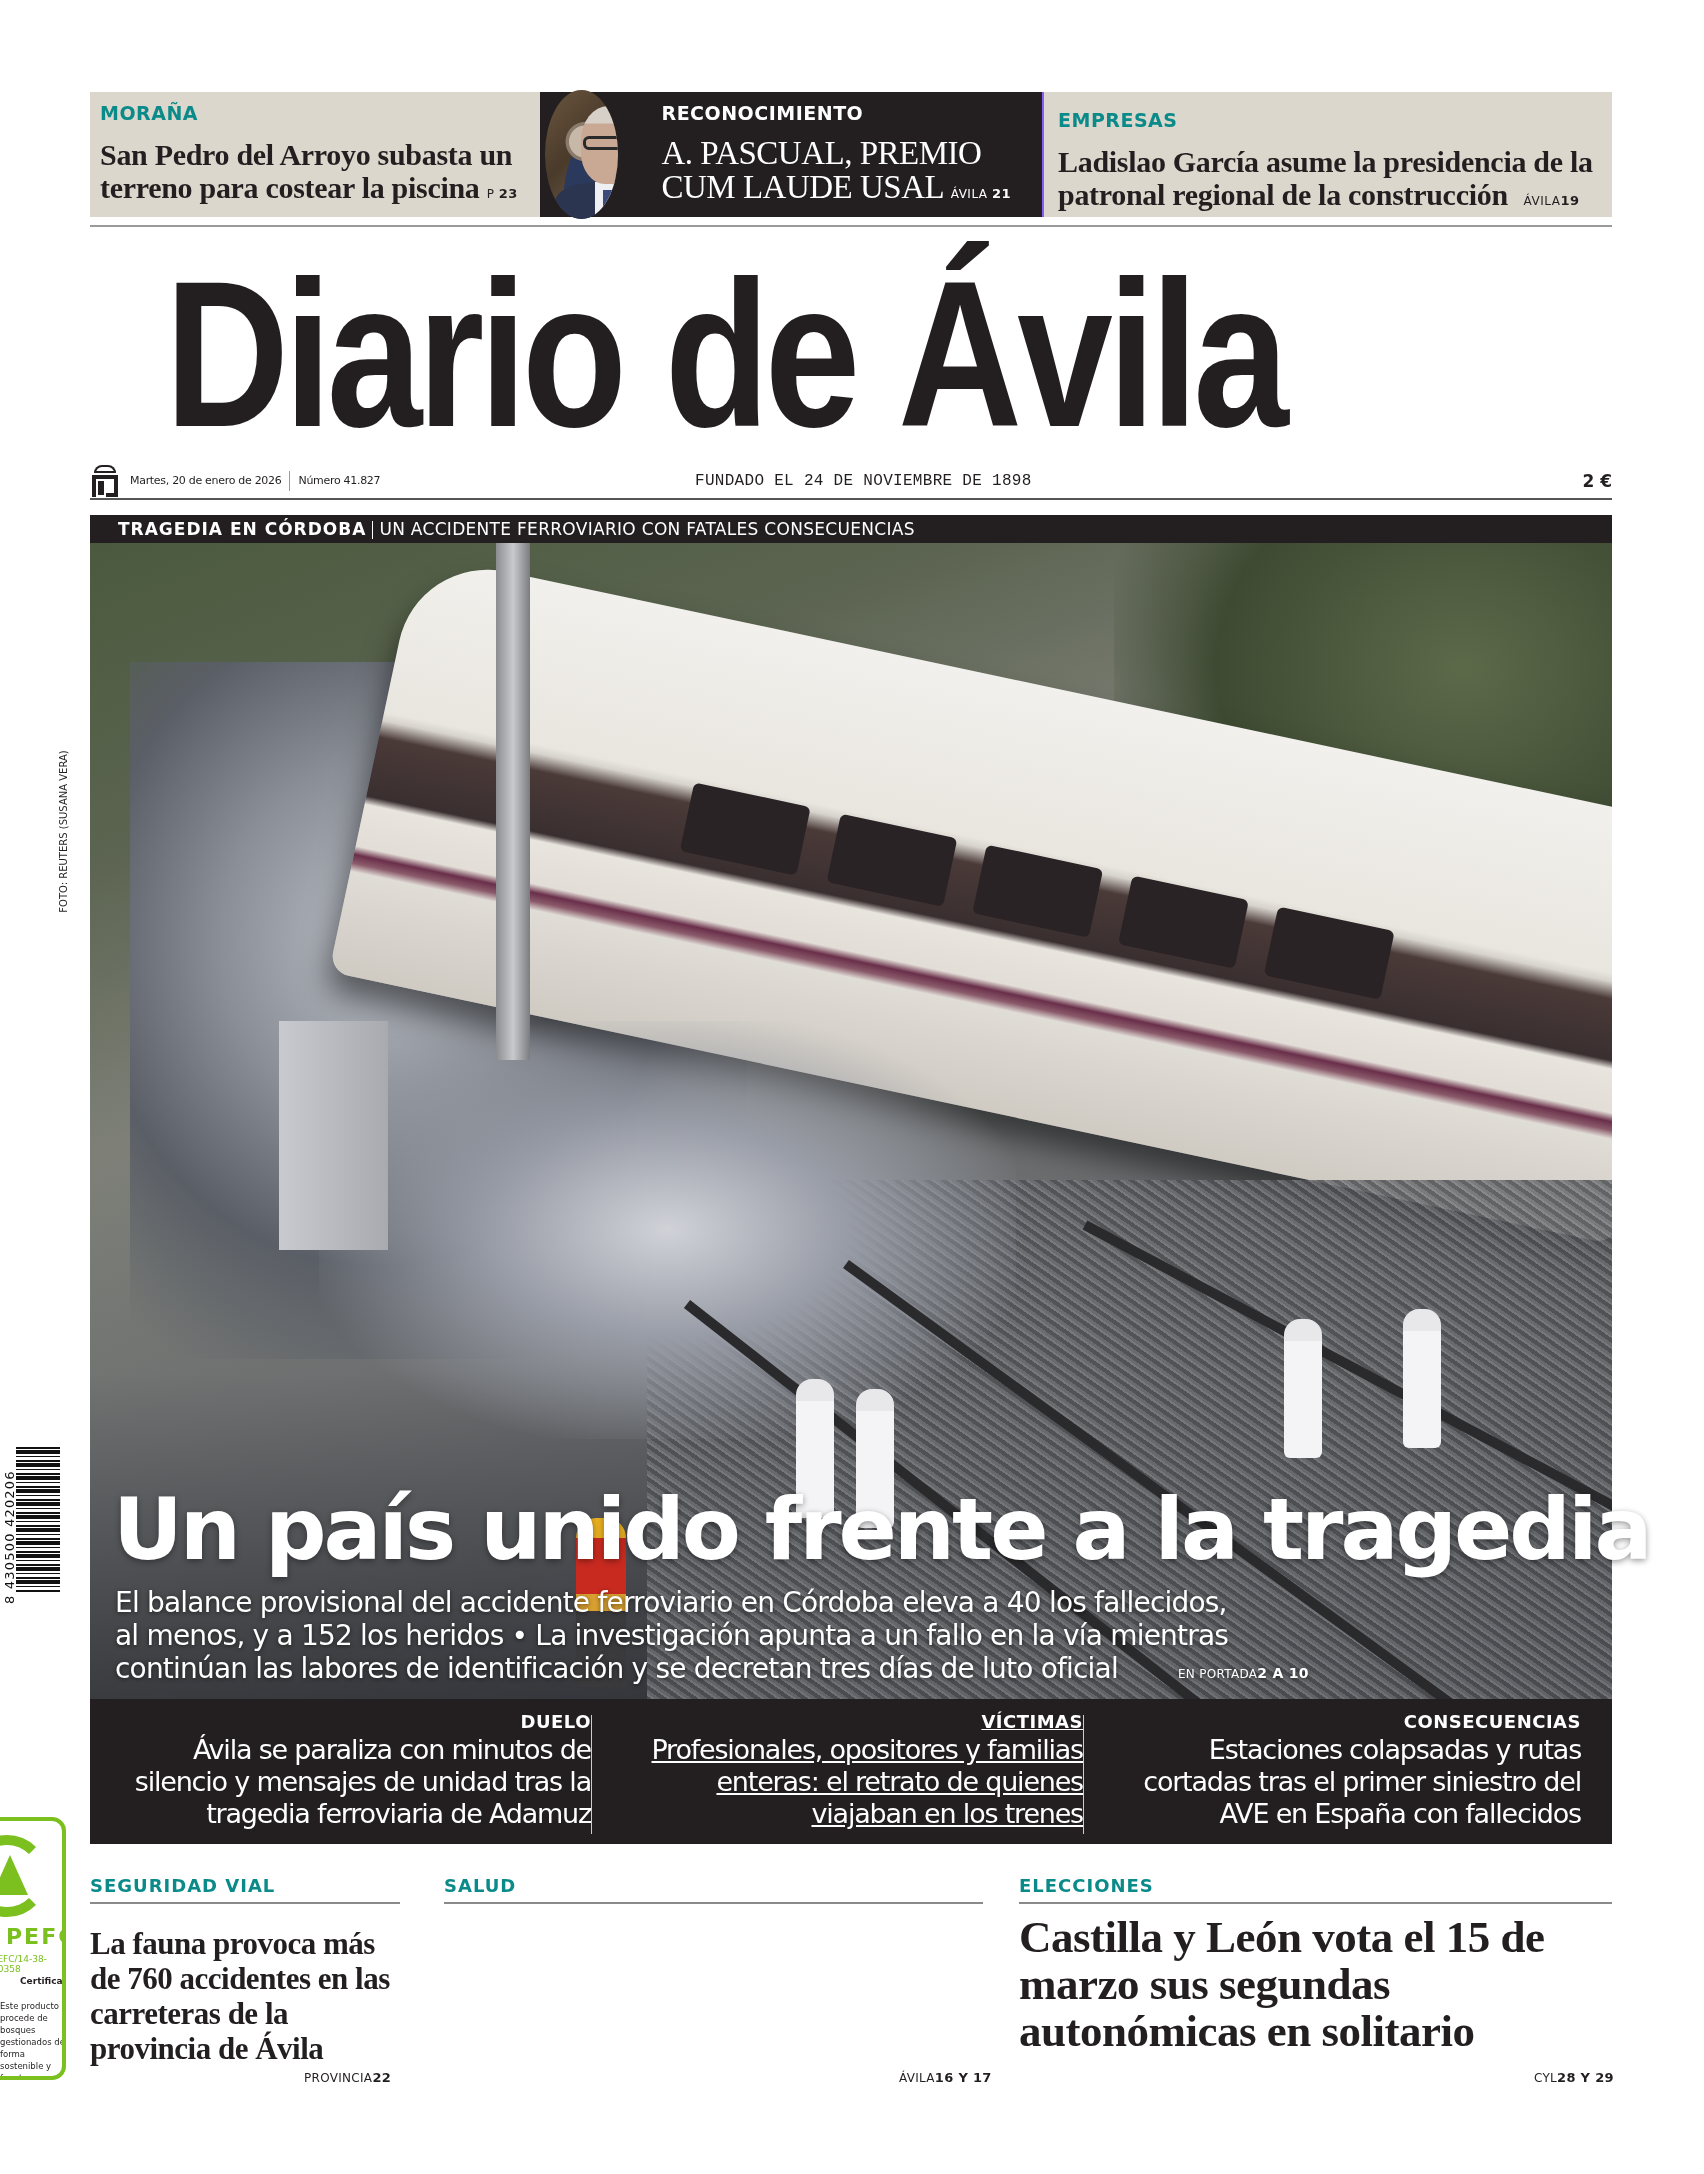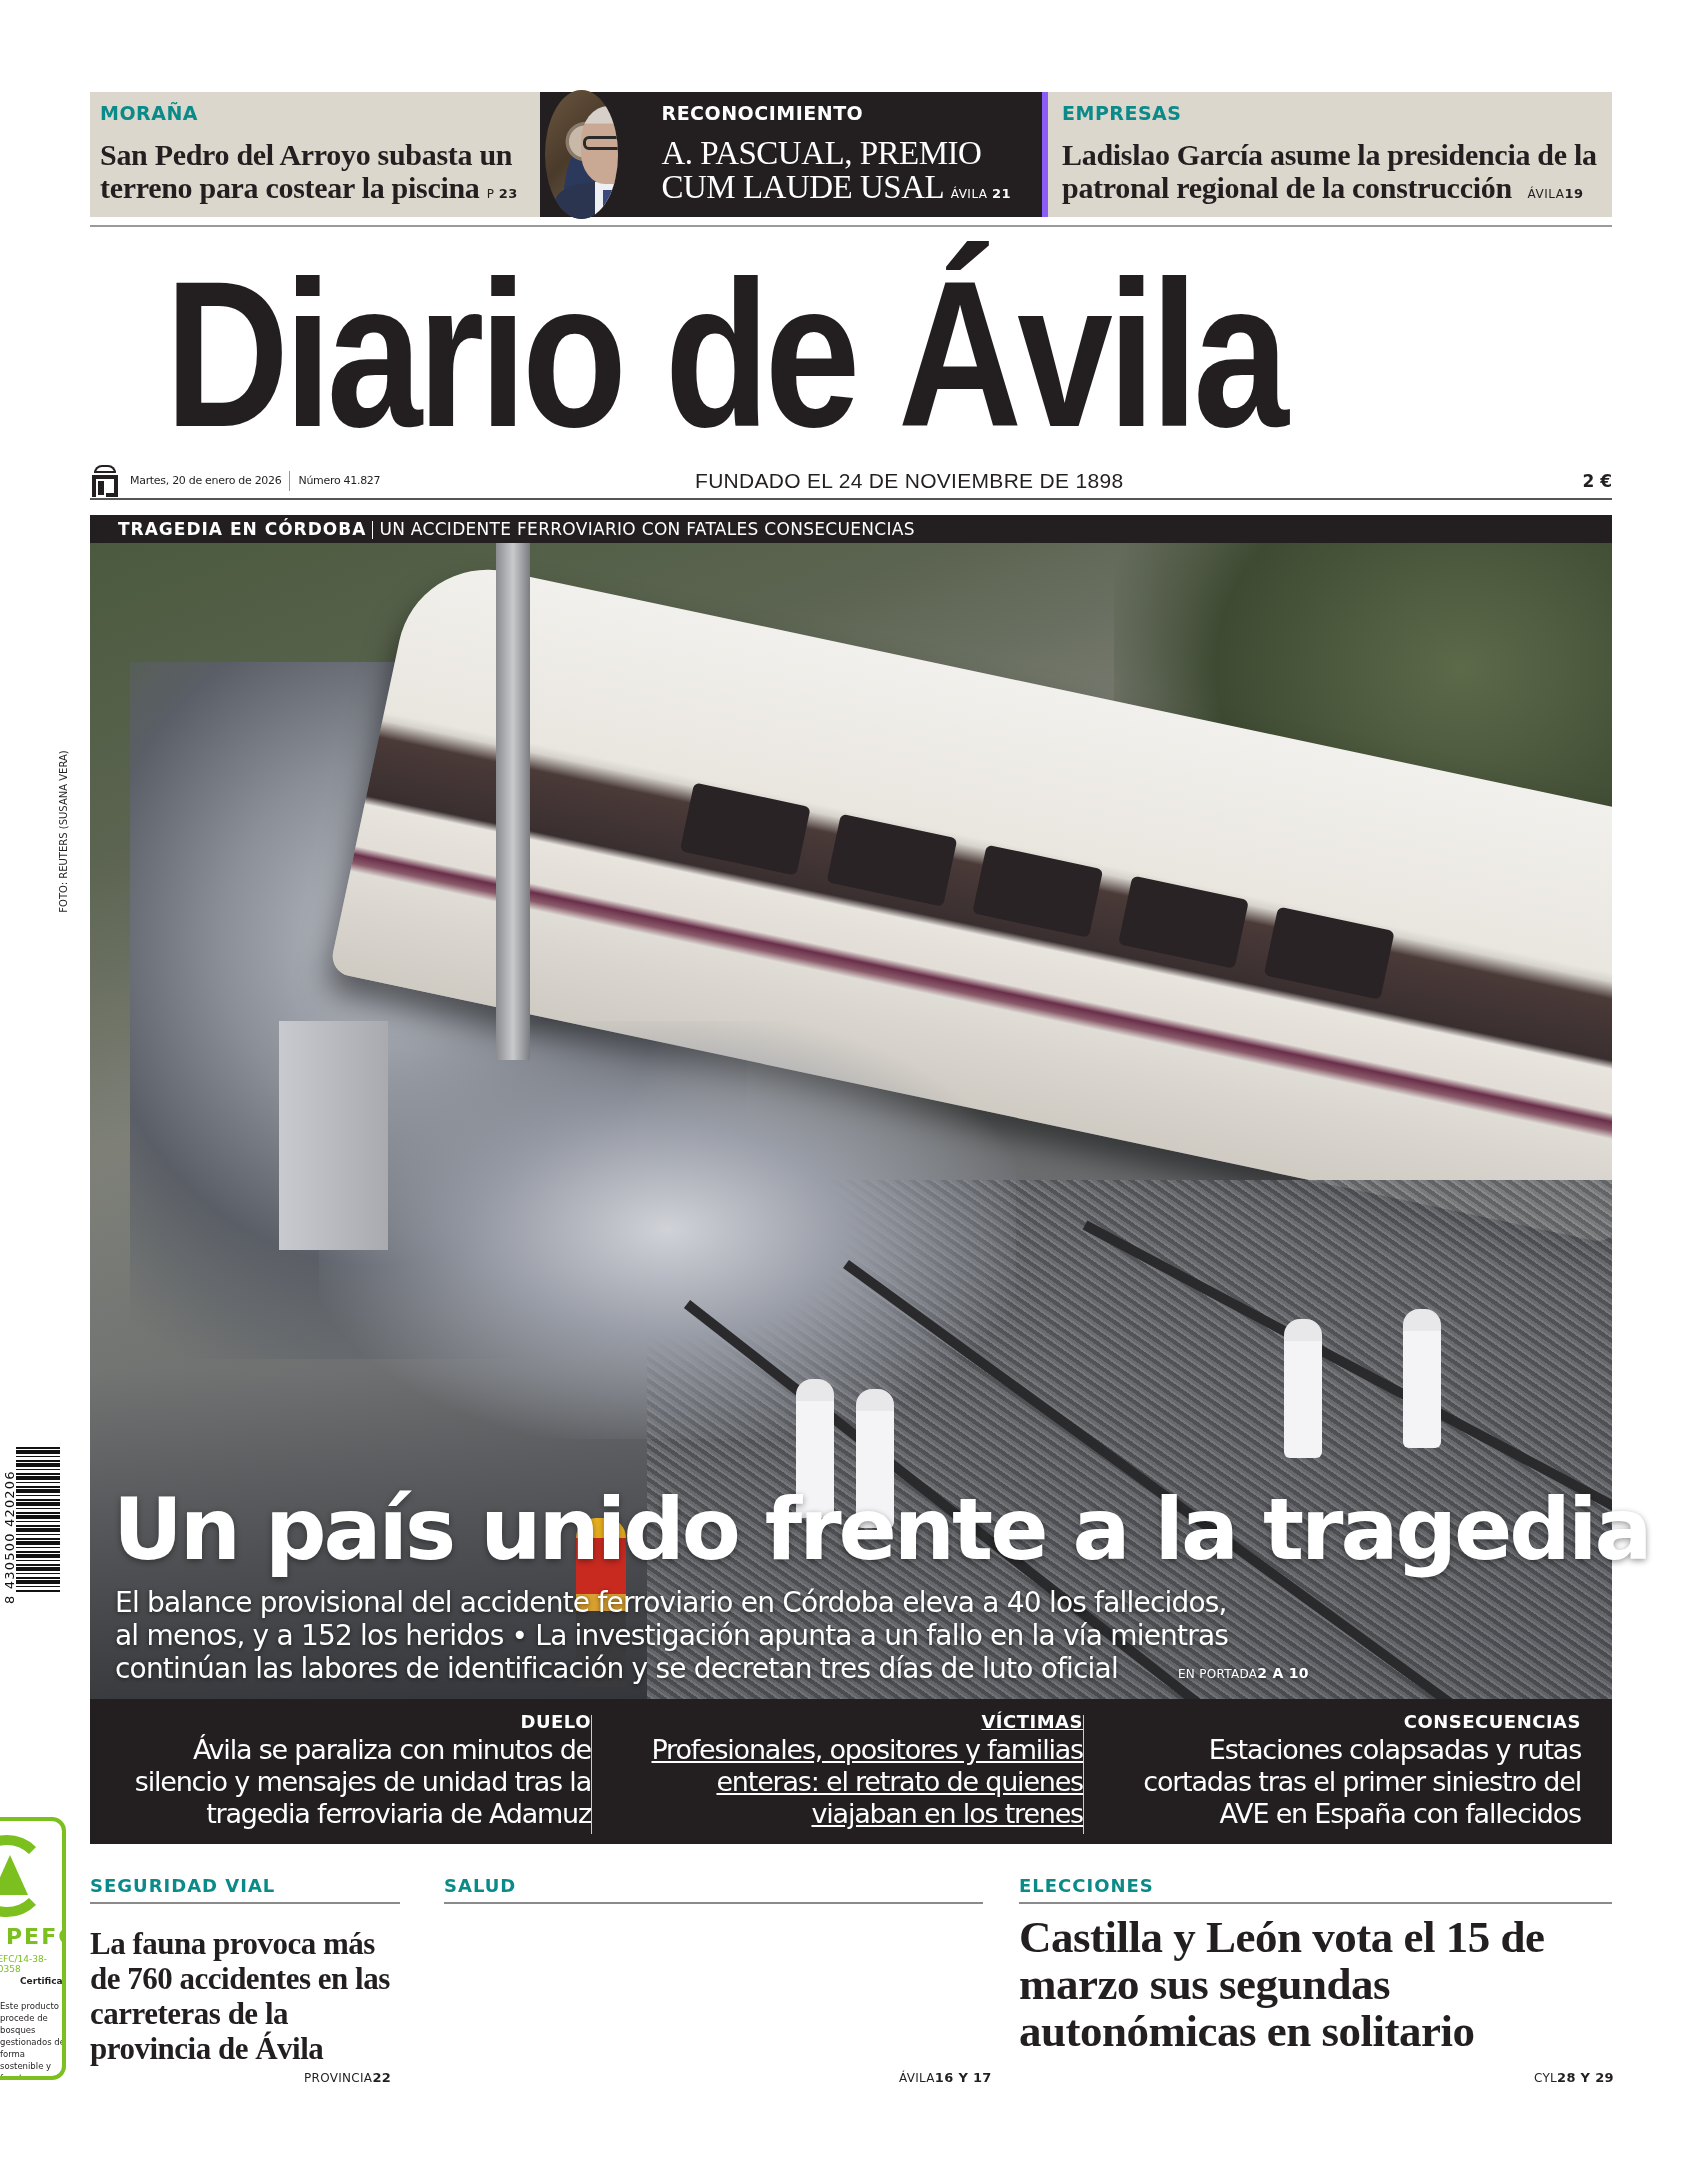"EMPRESAS" .t3 { border-left: 6px solid #8b5cf6 -> 2px solid #8b5cf6; padding: 10px 0 0 14px -> 17px 0 0 14px }
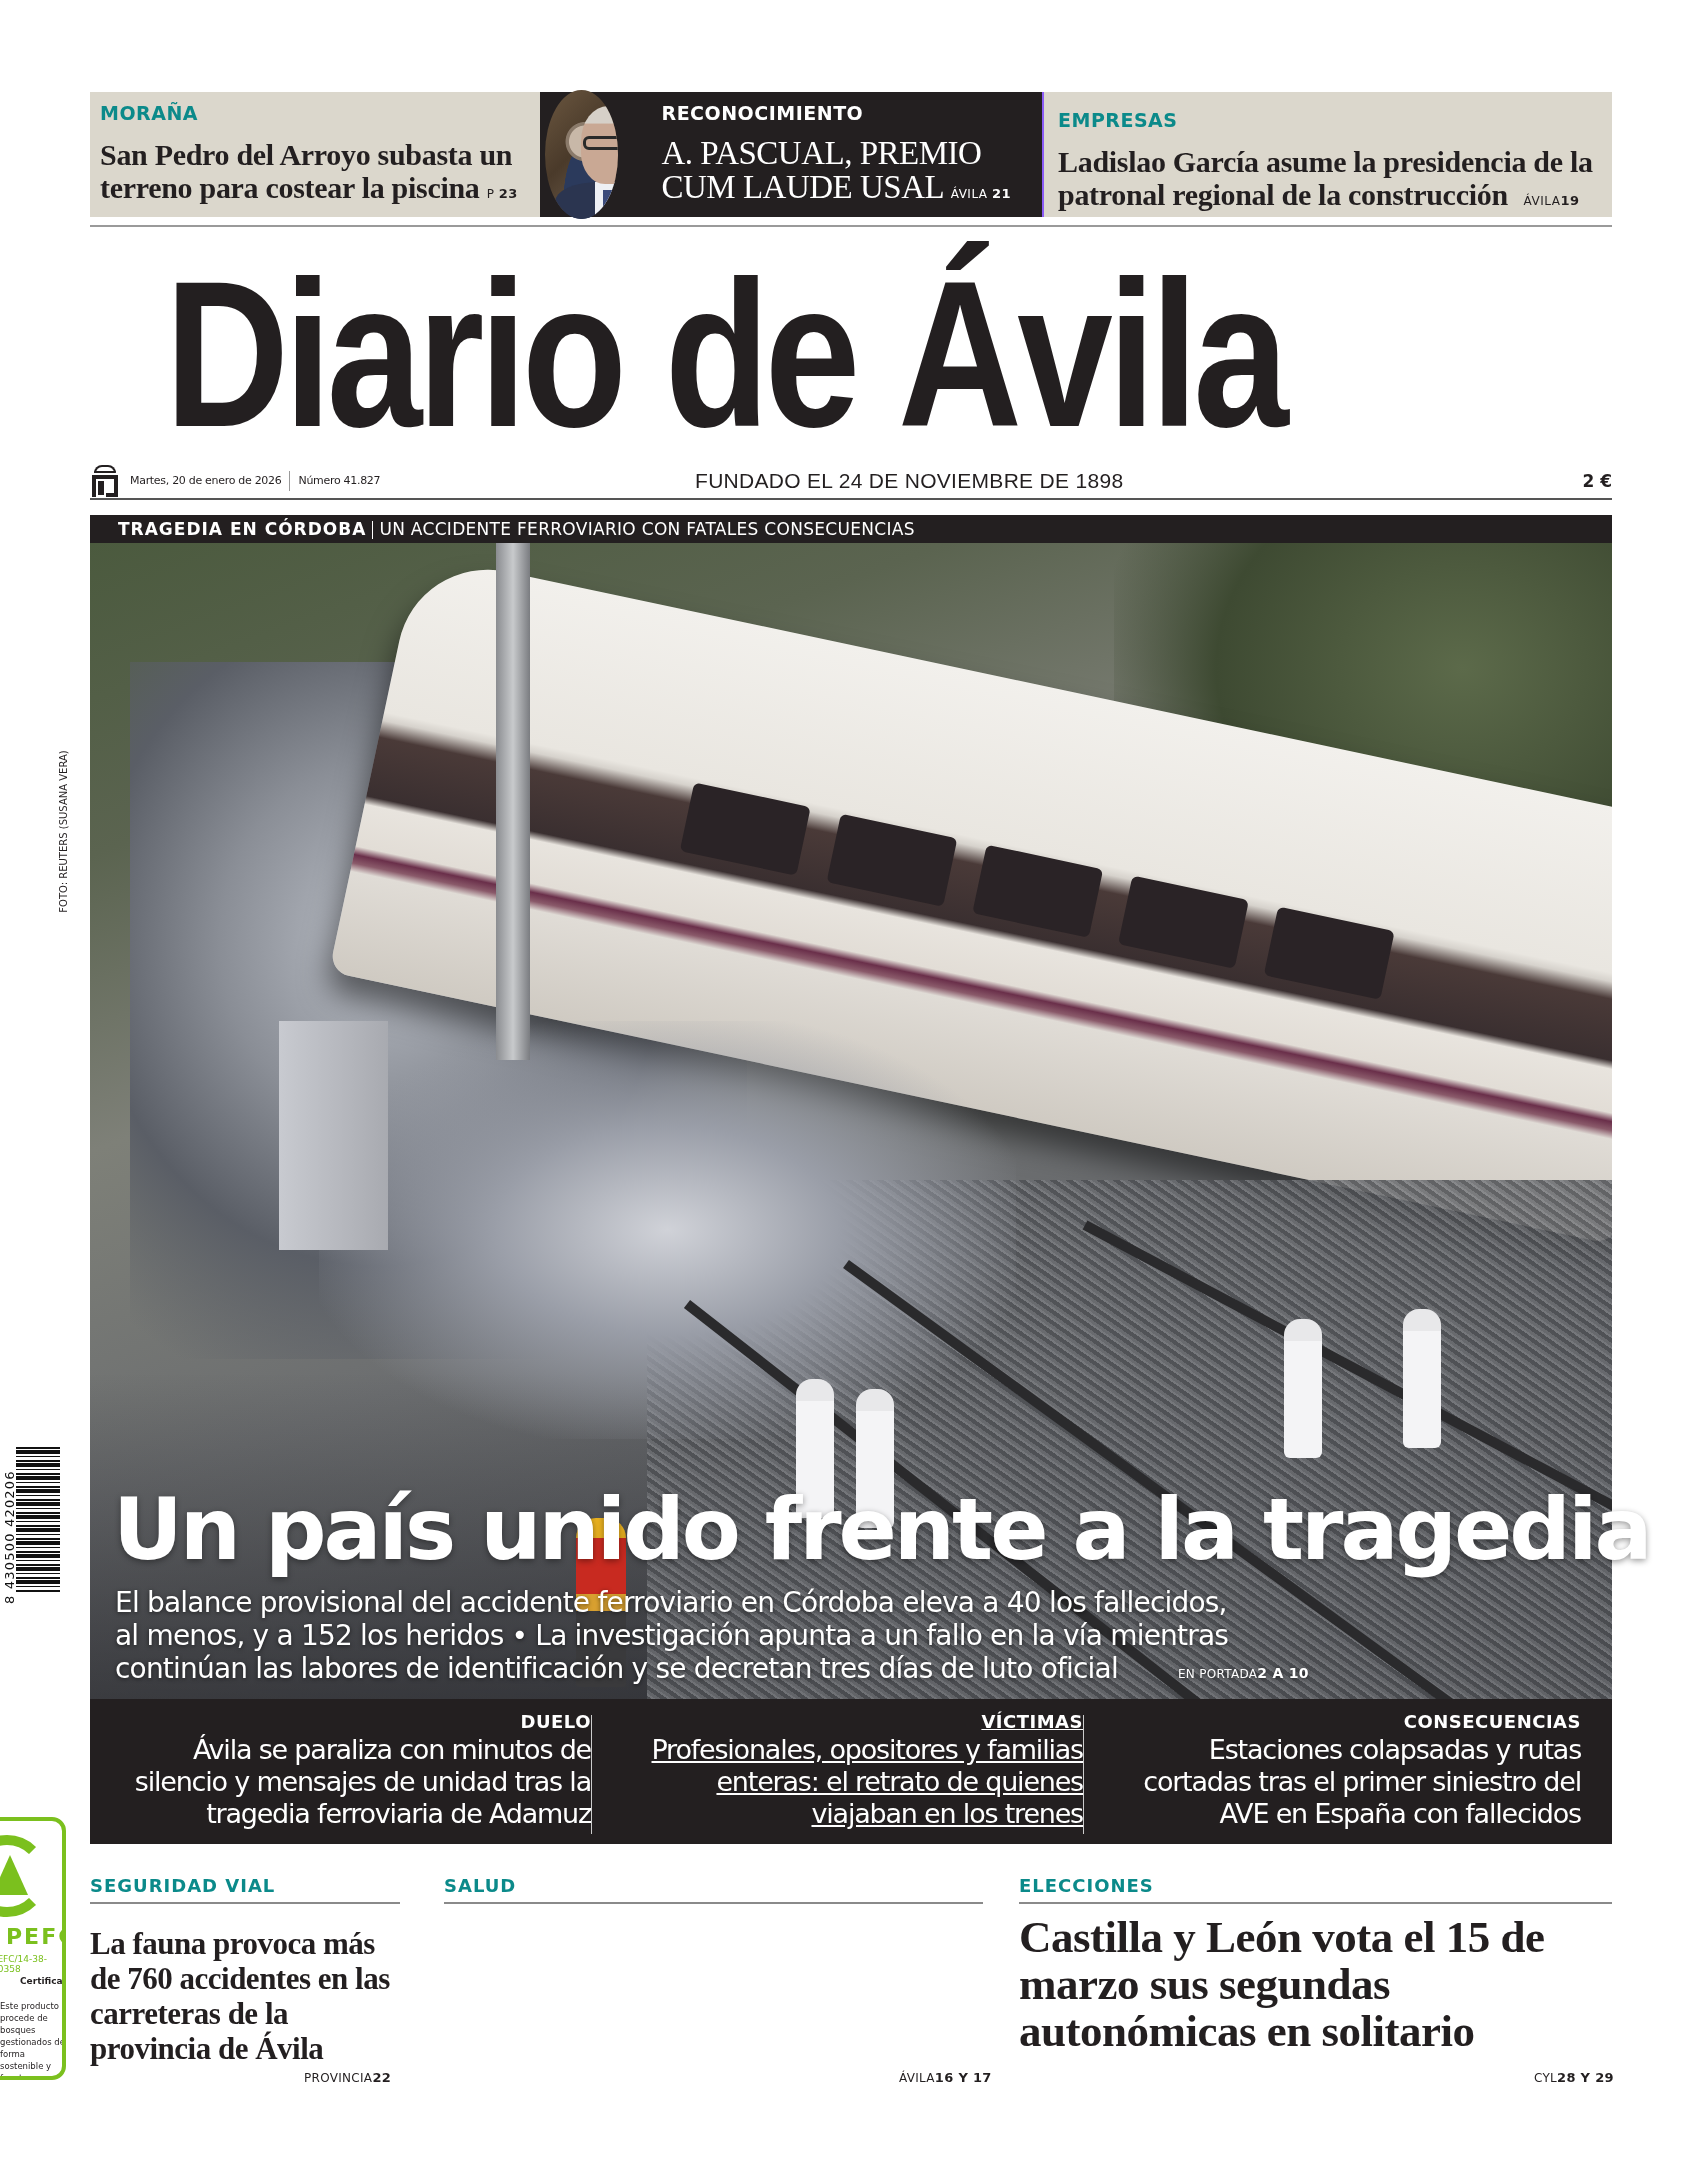"FUNDADO EL 24 DE NOVIEMBRE" .founded { font-family: Liberation Sans, sans-serif -> Liberation Mono, monospace; font-size: 21px -> 16px }
